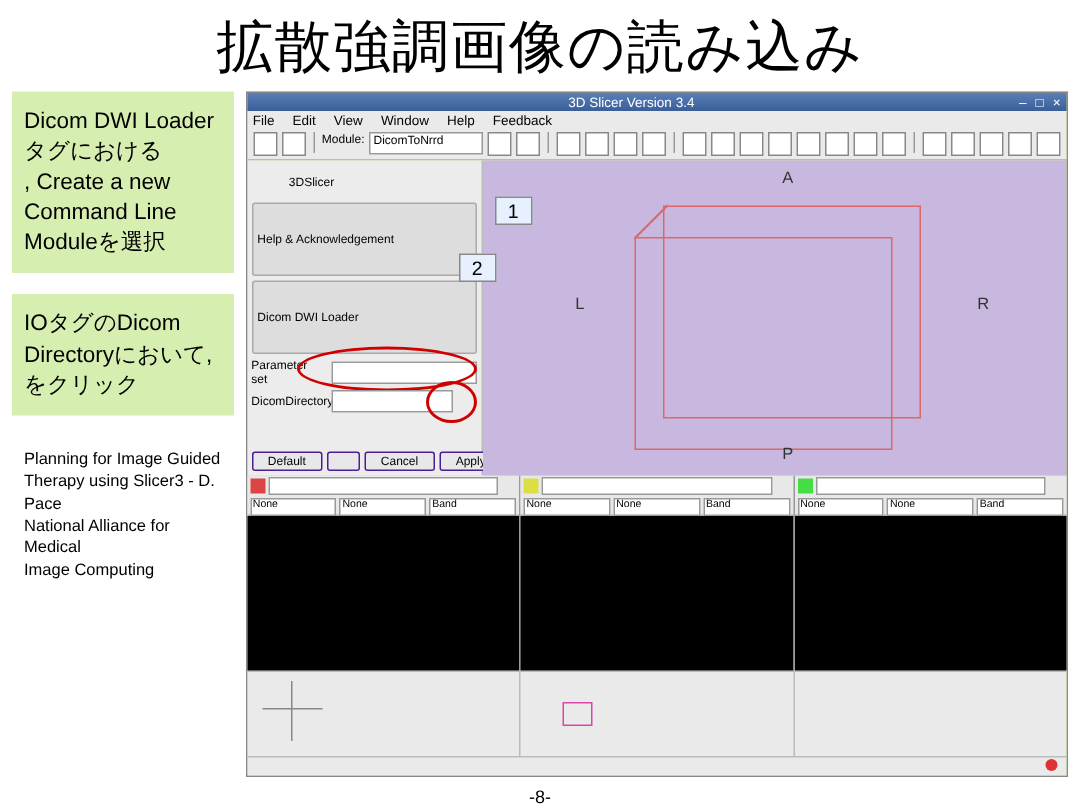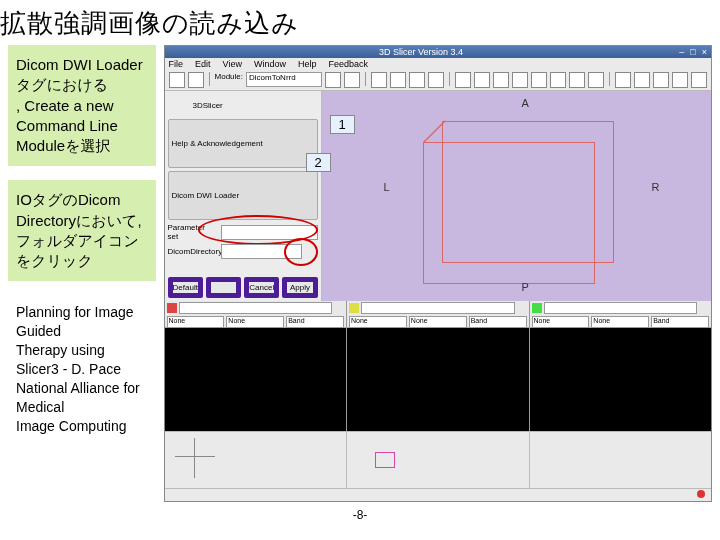"拡散強調画像の読み込み" .title { font-size: 26px -> 38px; text-align: left -> center }
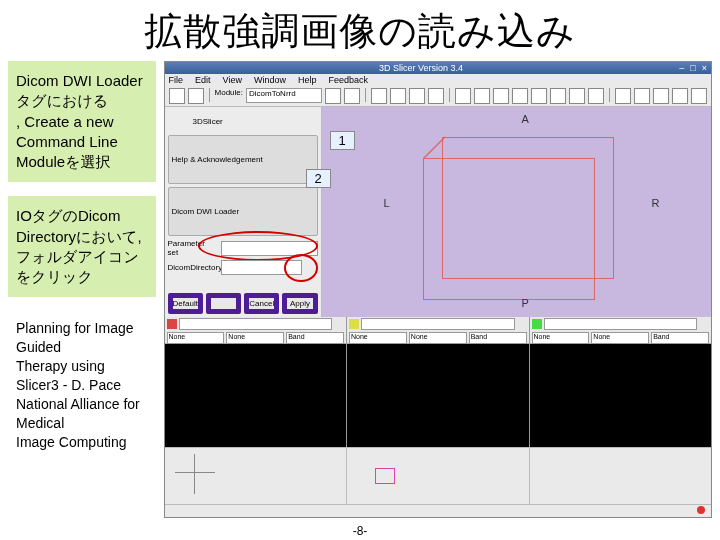"フォルダアイコン" div { html: <div>フォルダアイコン</div> -> none }
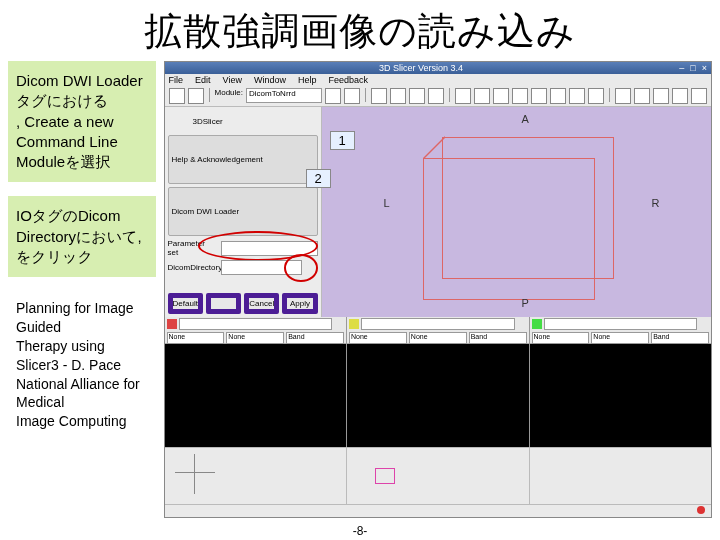"Planning for Image Guided" .credit { font-size: 14px -> 11px }
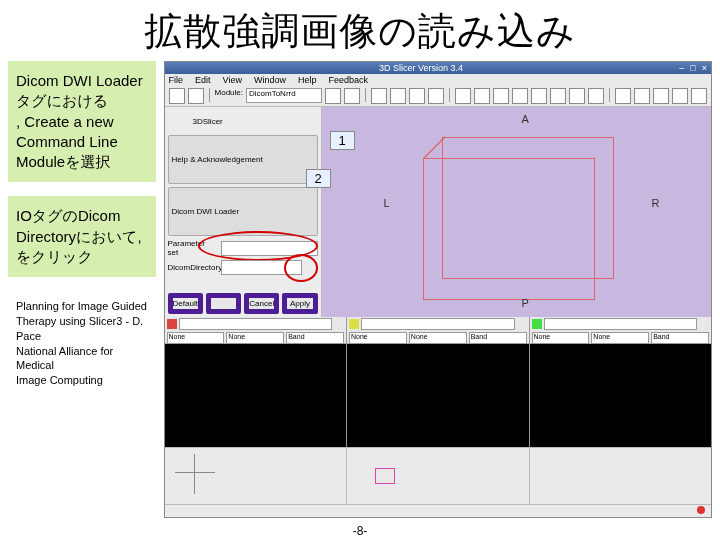"Default" .panel .btn { border: 5px solid #4c1d95 -> 1px solid #4c1d95; padding: 1px 0 -> 1px 10px }
